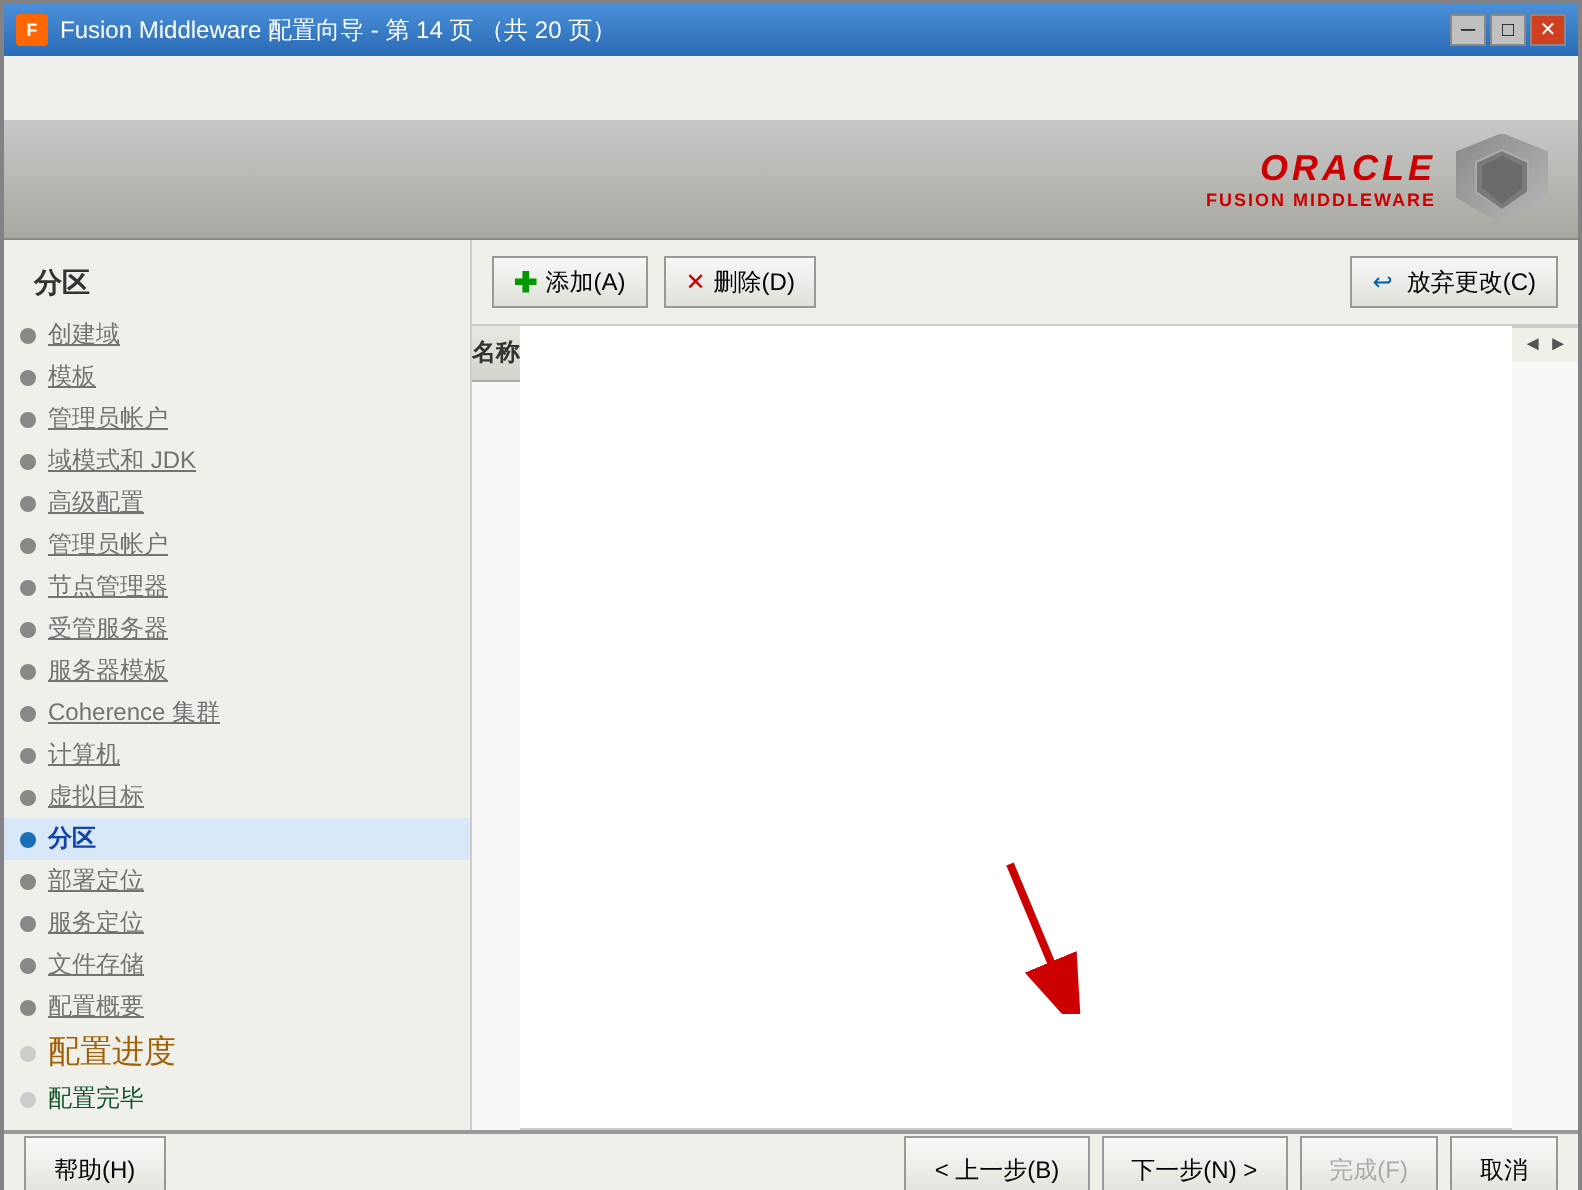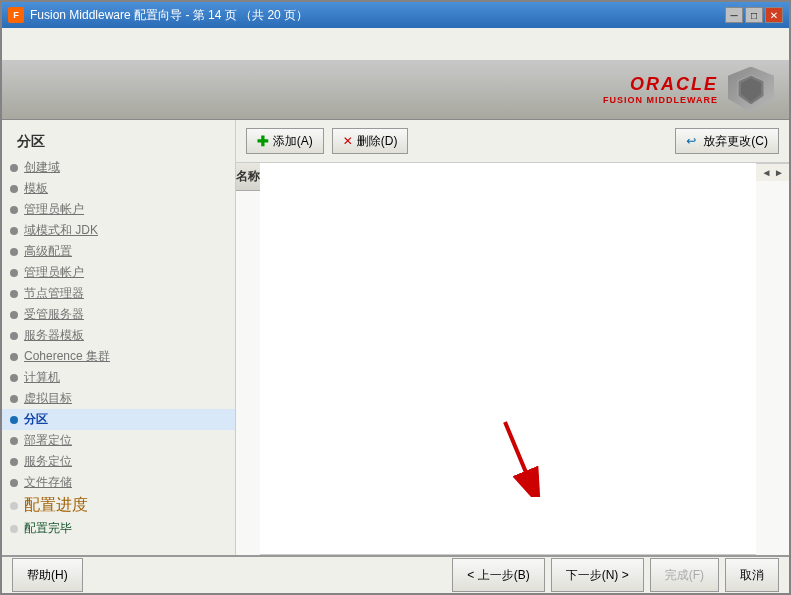"配置概要" div.sidebar-item { html: none -> <div> <div></div> <span>配置概要</span> </div> }
